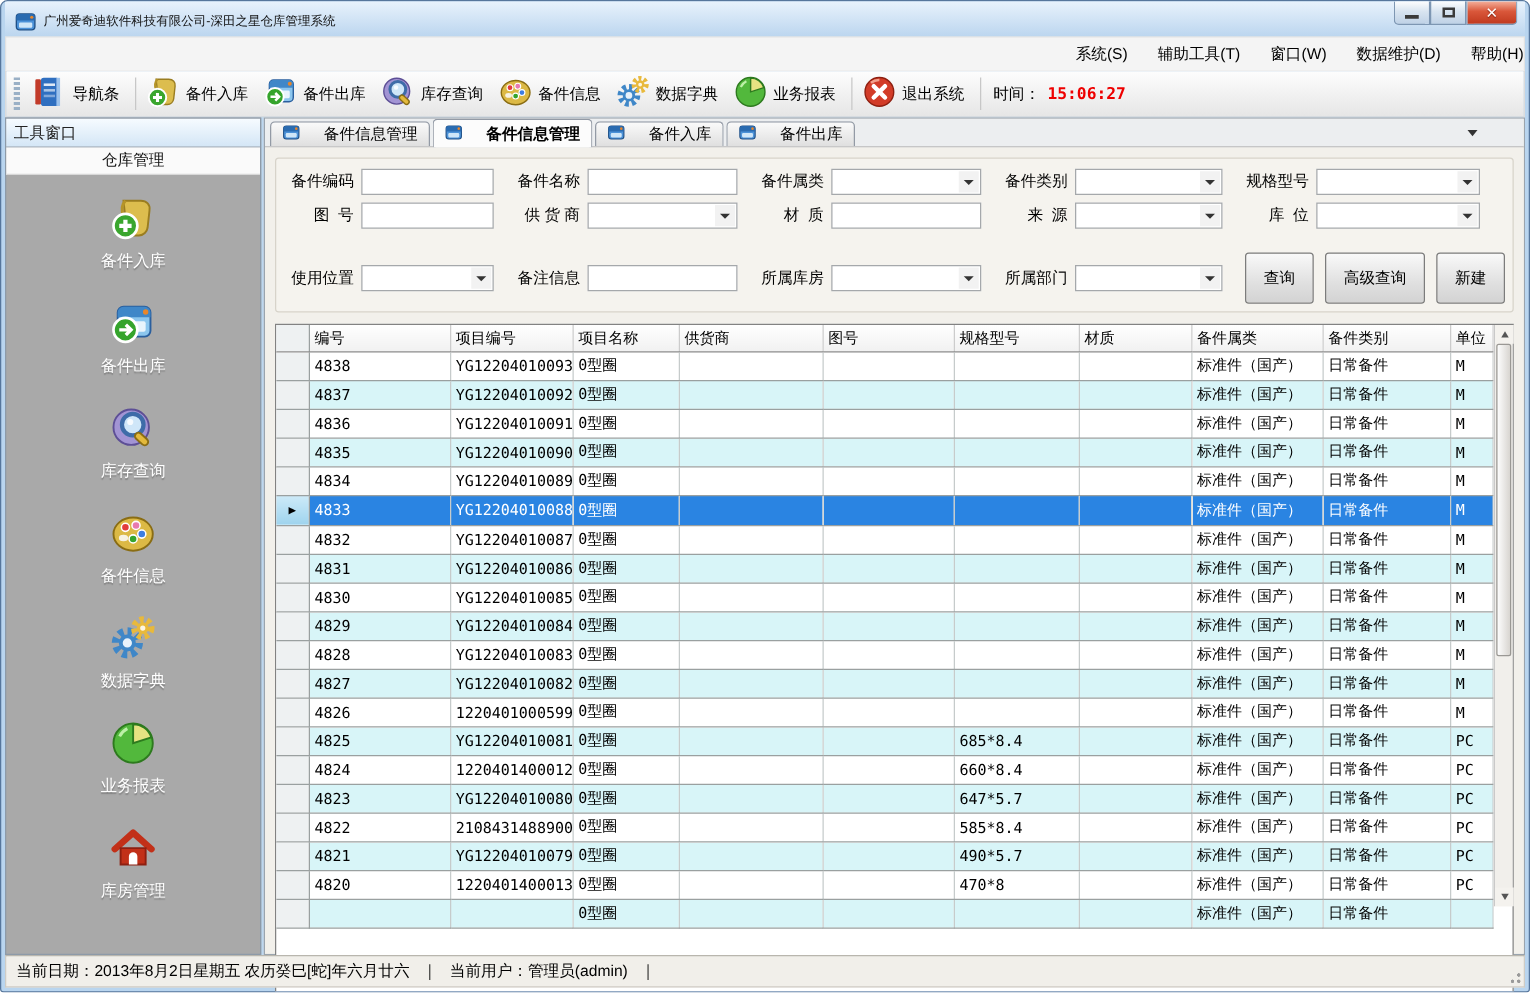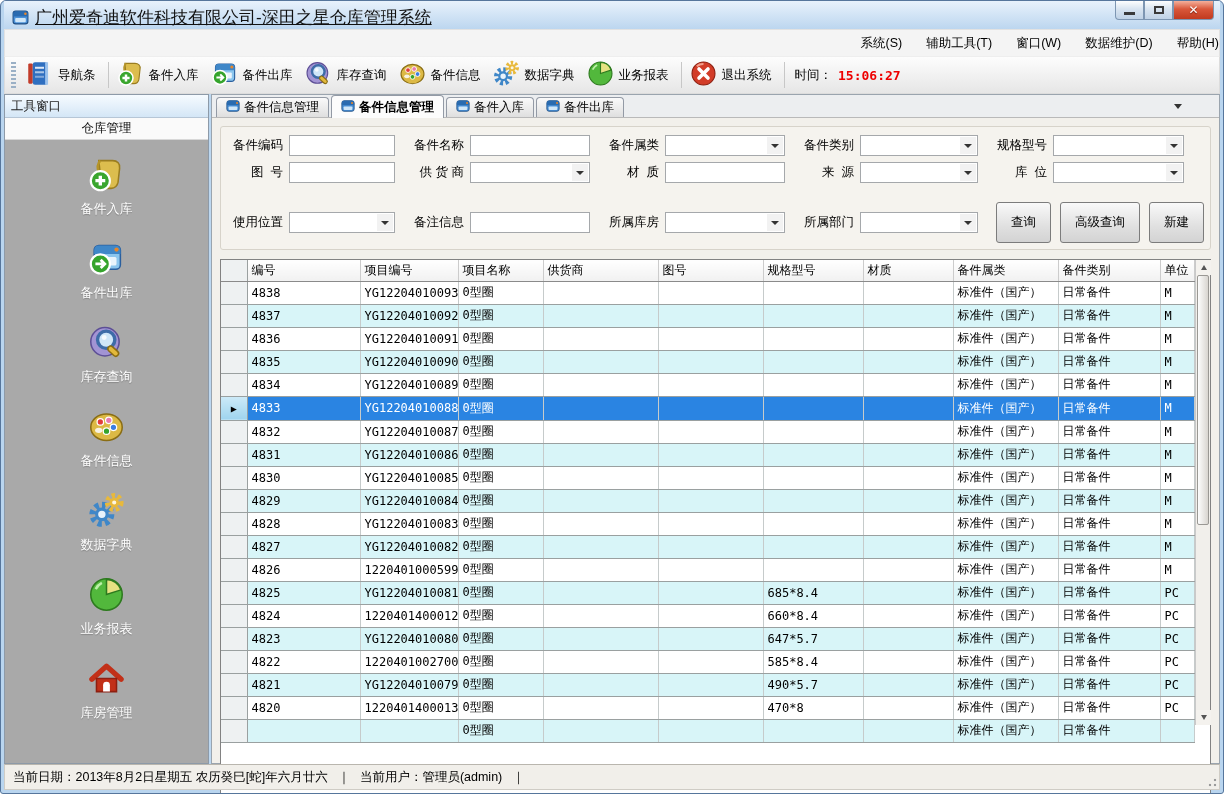"广州爱奇迪软件科技有限公司-深田之星仓库管理系统" .title-text { font-size: 17px -> 10px; text-decoration: underline -> none }
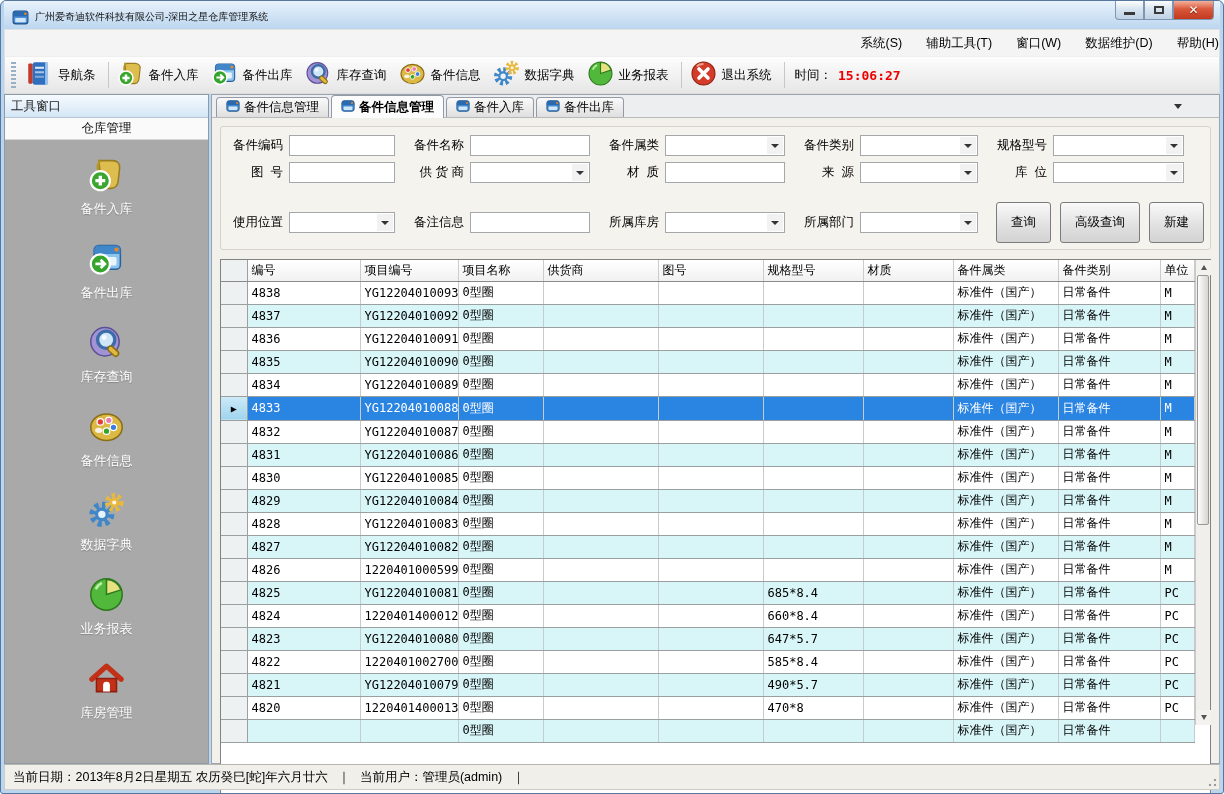"备件信息管理" .tab { gap: 4px -> 19px }
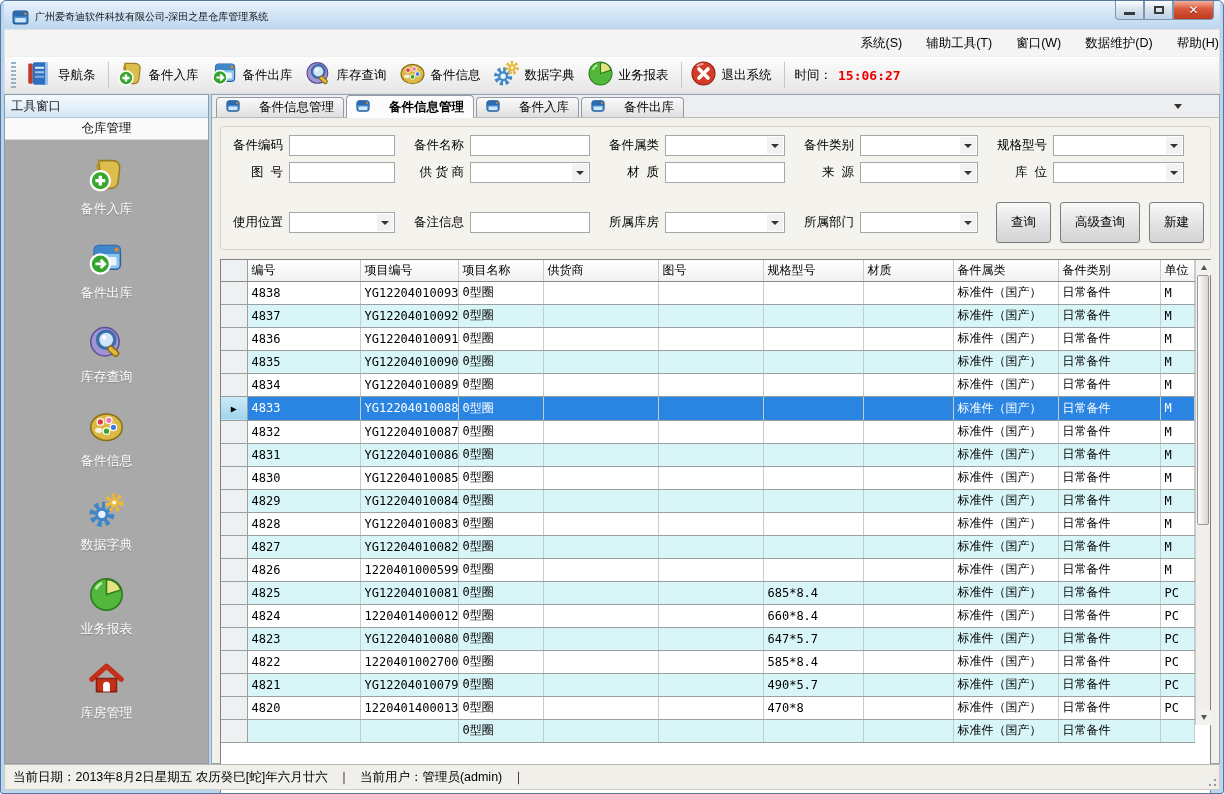"1220401002700" td { text: 1220401002700 -> 2108431488900 }
